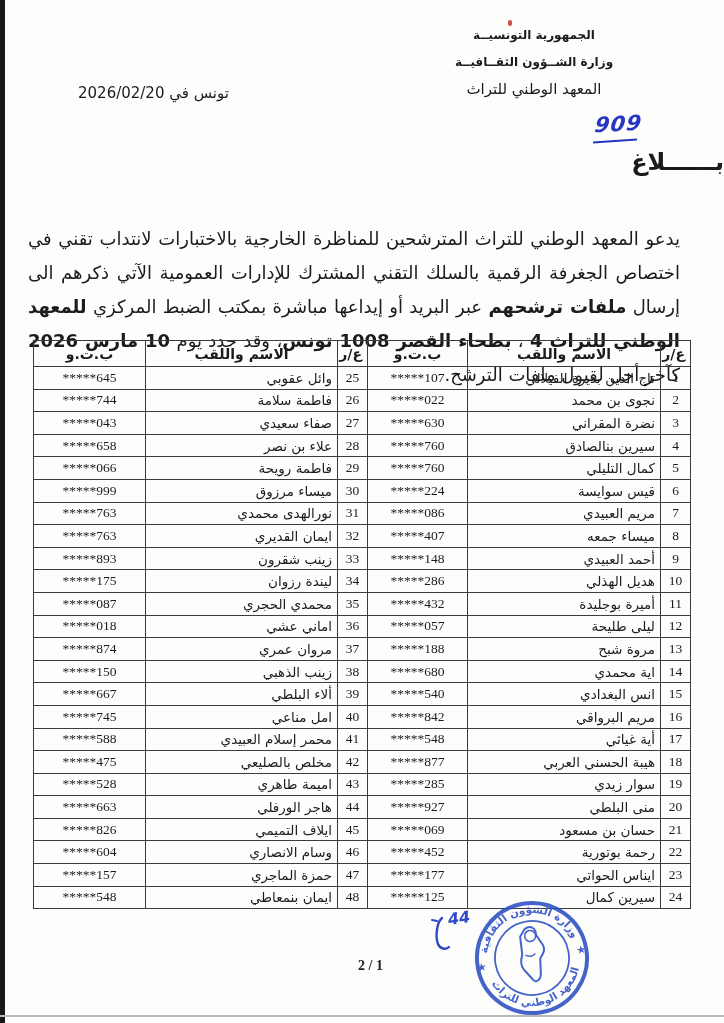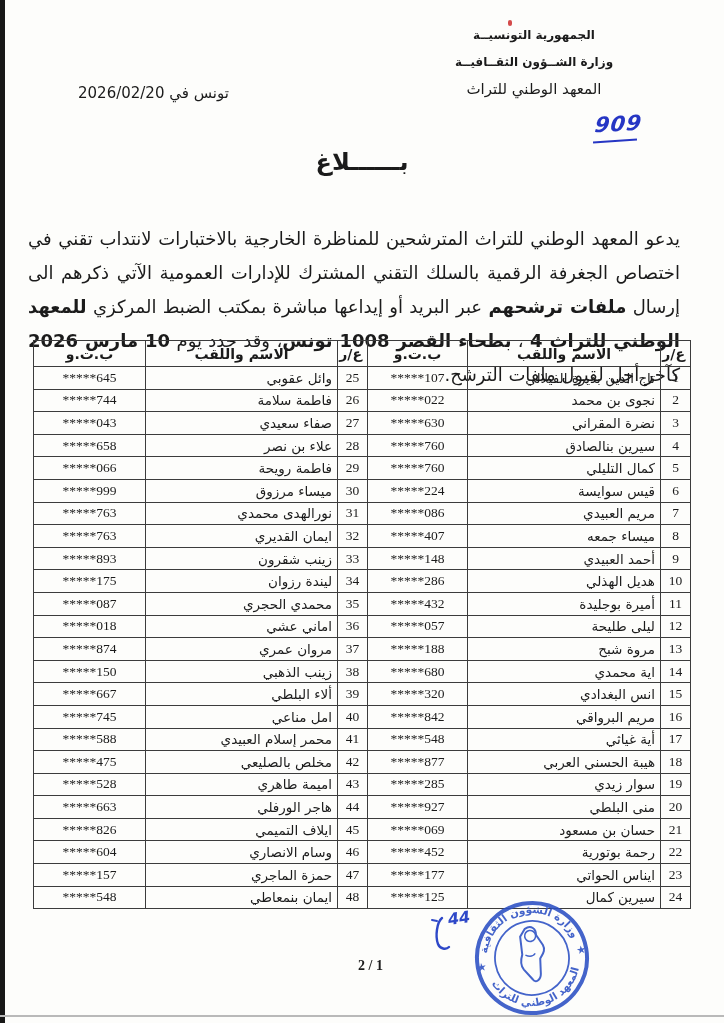"بــــــلاغ" .doc-title { text-align: center -> right }
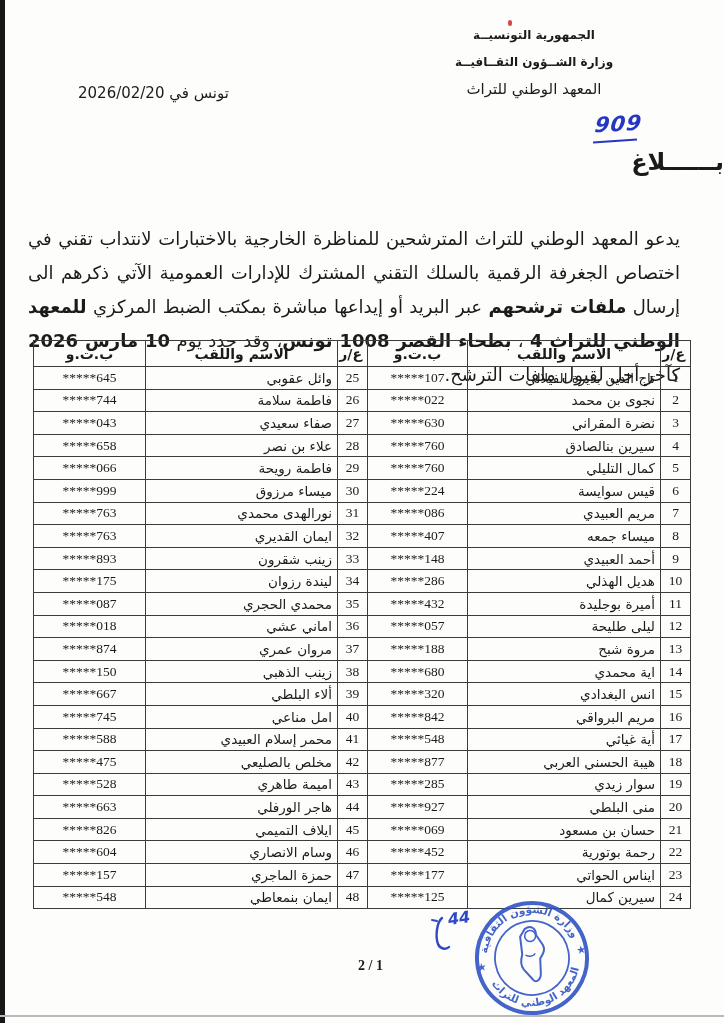"*****320" td.c-cin { text: 320 -> 540 }
